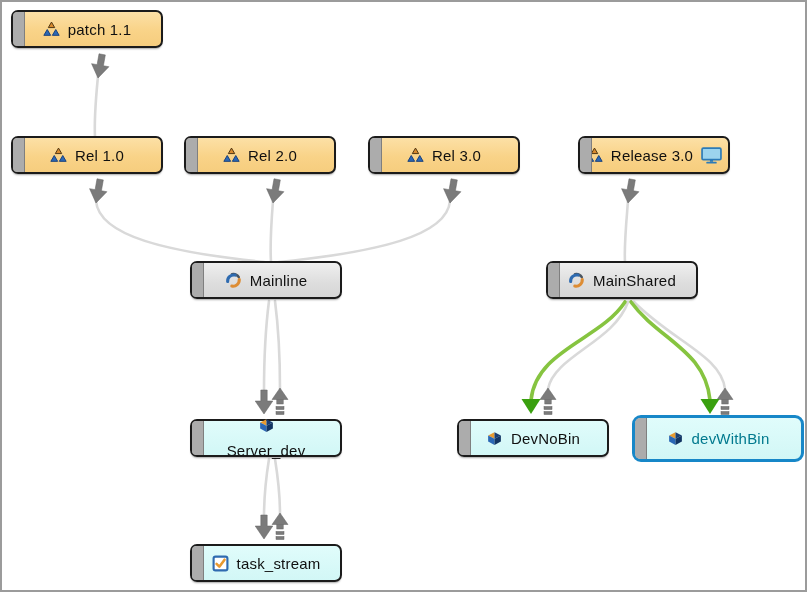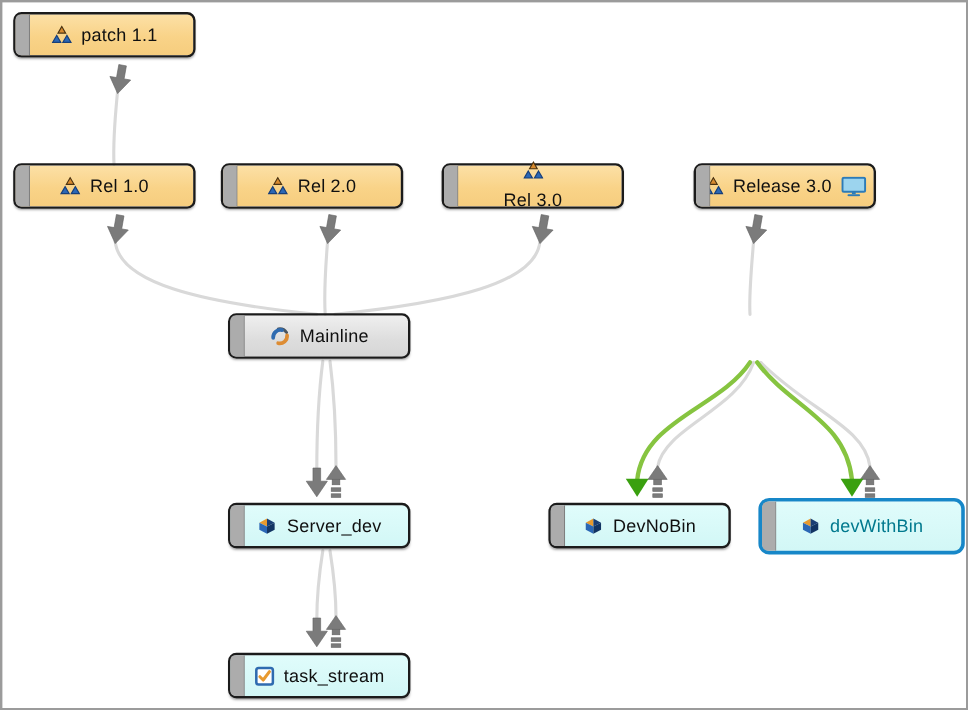"Rel 3.0" #n-rel30 { flex-direction: column -> none }
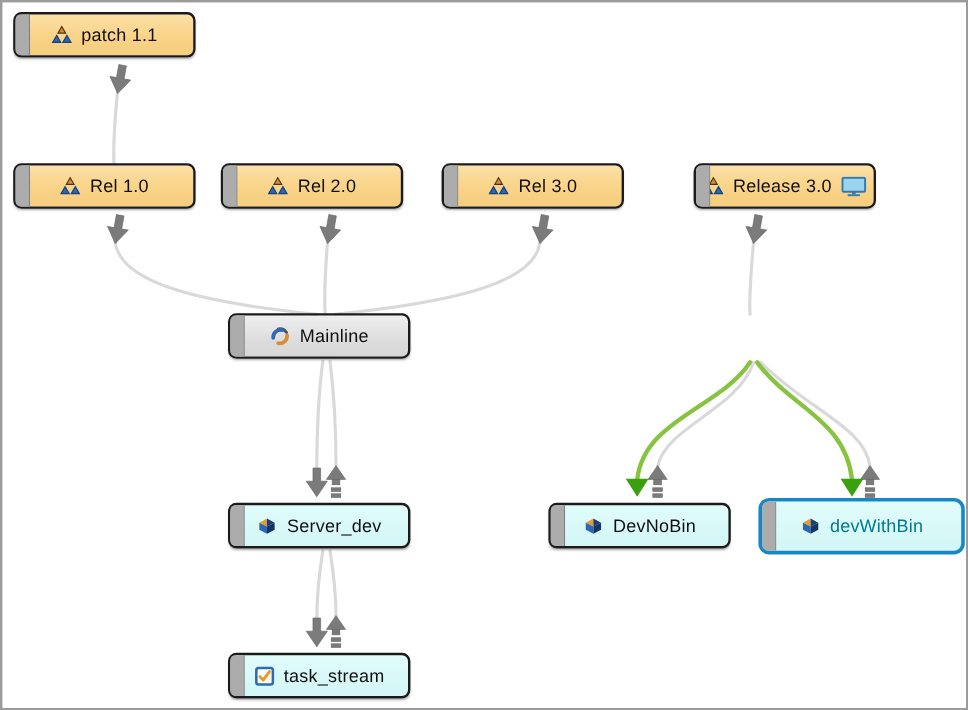"MainShared" div.node { html: none -> <div> <span></span> <span> <svg> <path></path> <path></path> <path></path> </svg> </span> <span>MainShared</span> </div> }
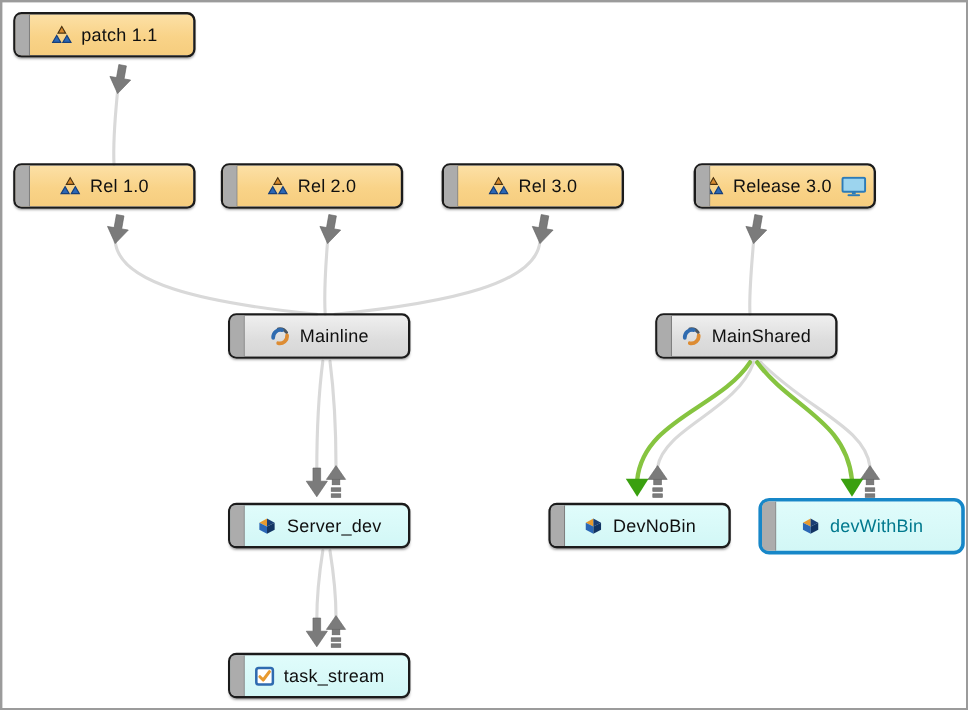"Server_dev" #n-serverdev { flex-direction: none -> column }
